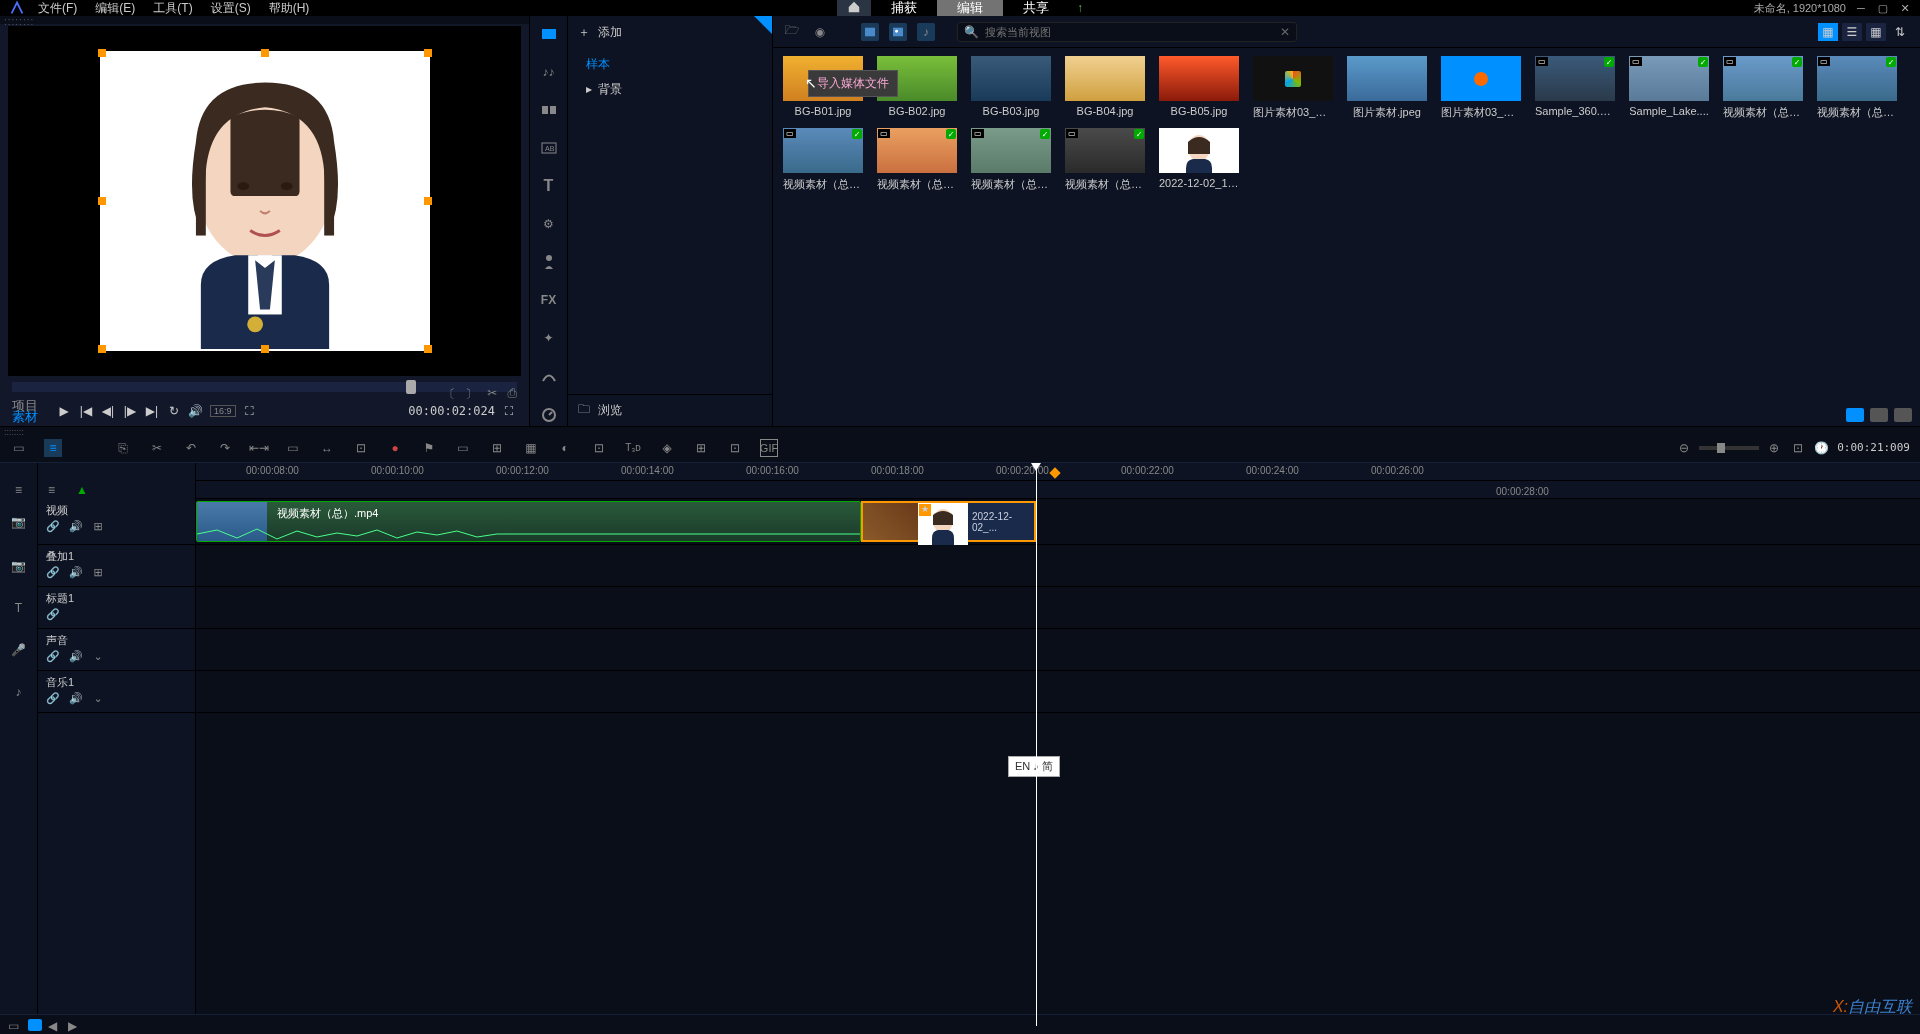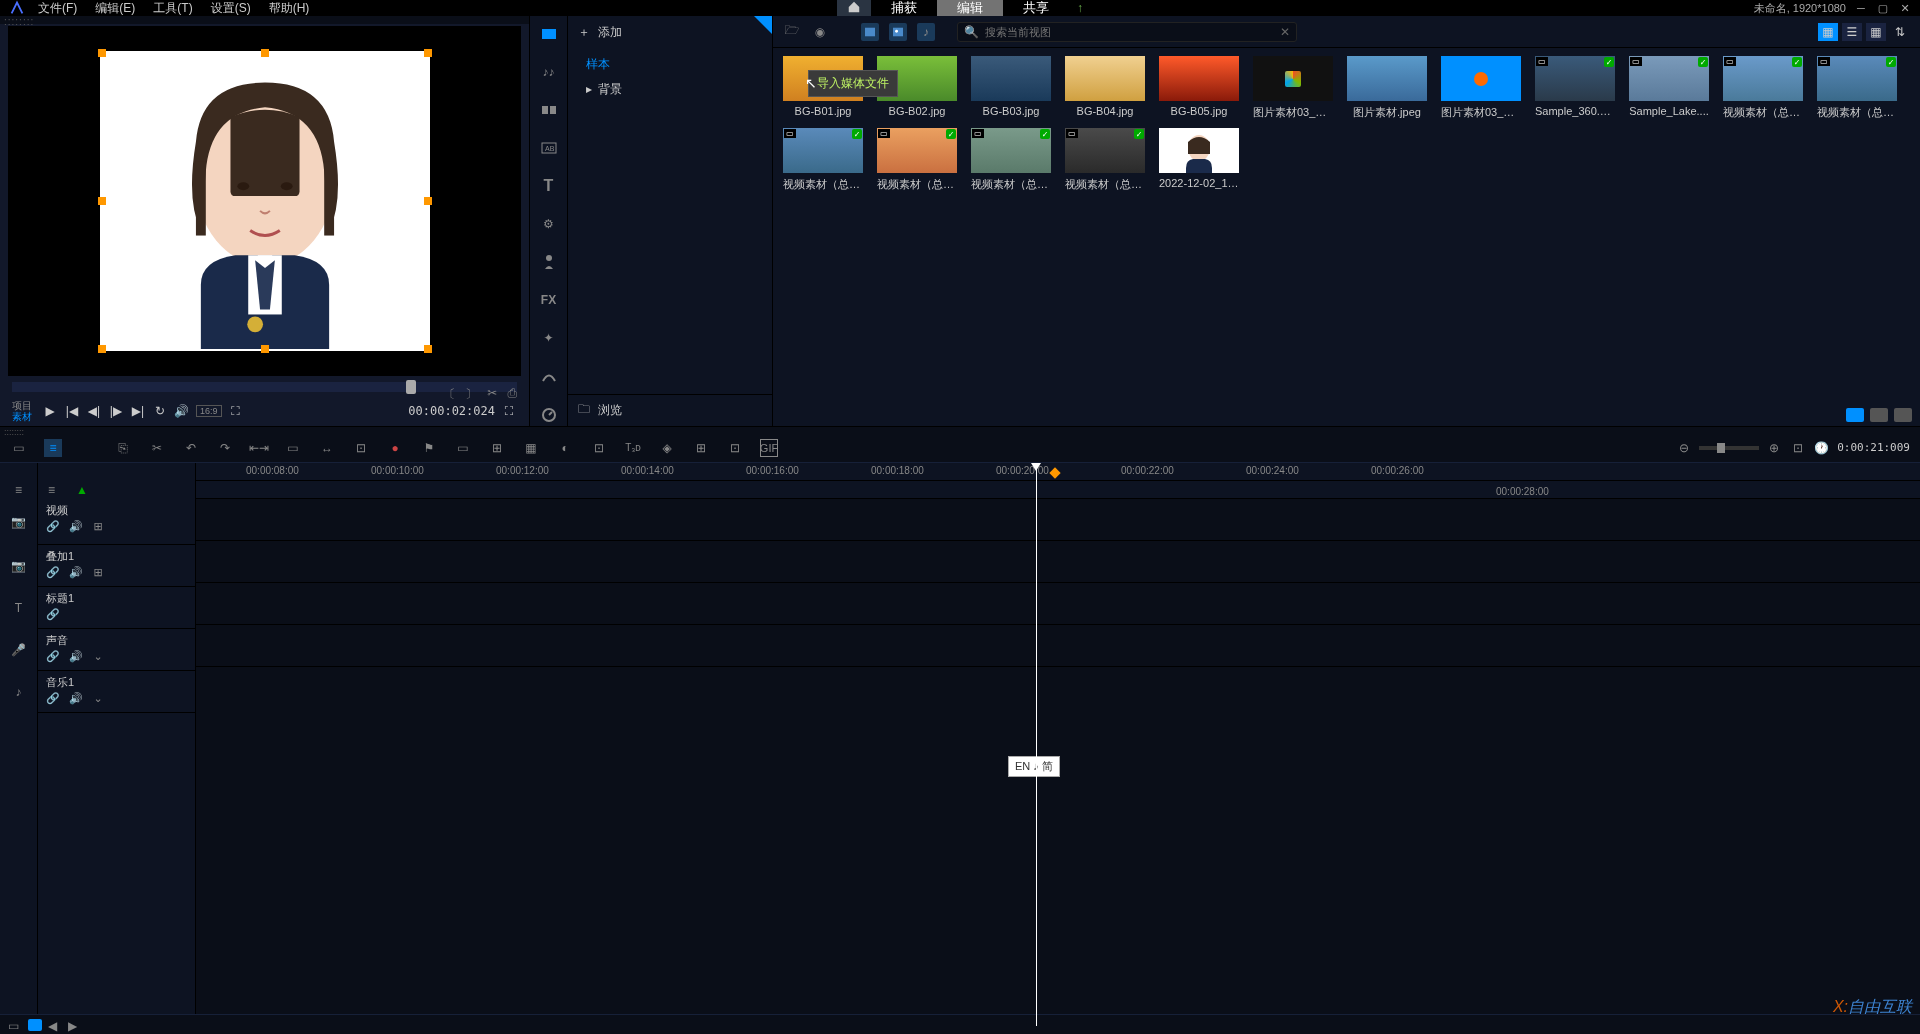"导入媒体文件" .tooltip { color: #bef264 -> #f9a8d4 }
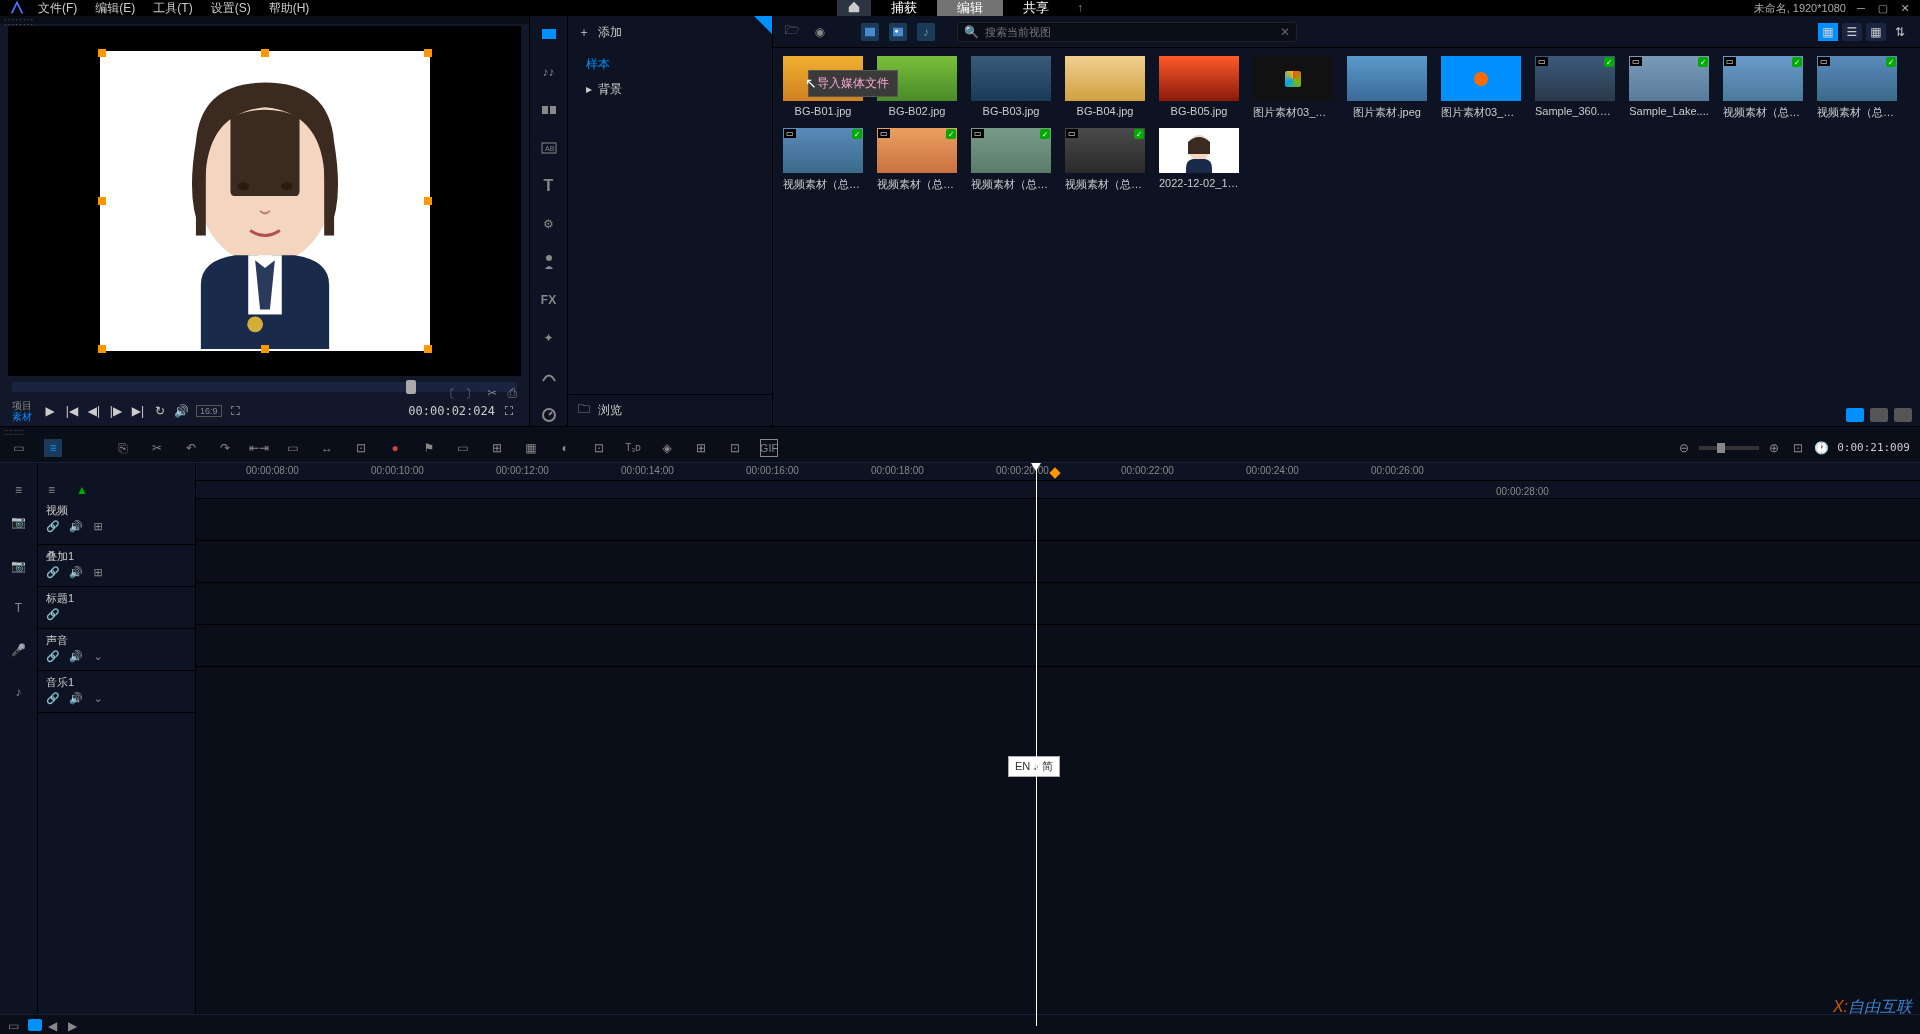"项目" .preview-toolbar .label-col { font-size: 10px -> 13px; margin-right: 4px -> 12px }
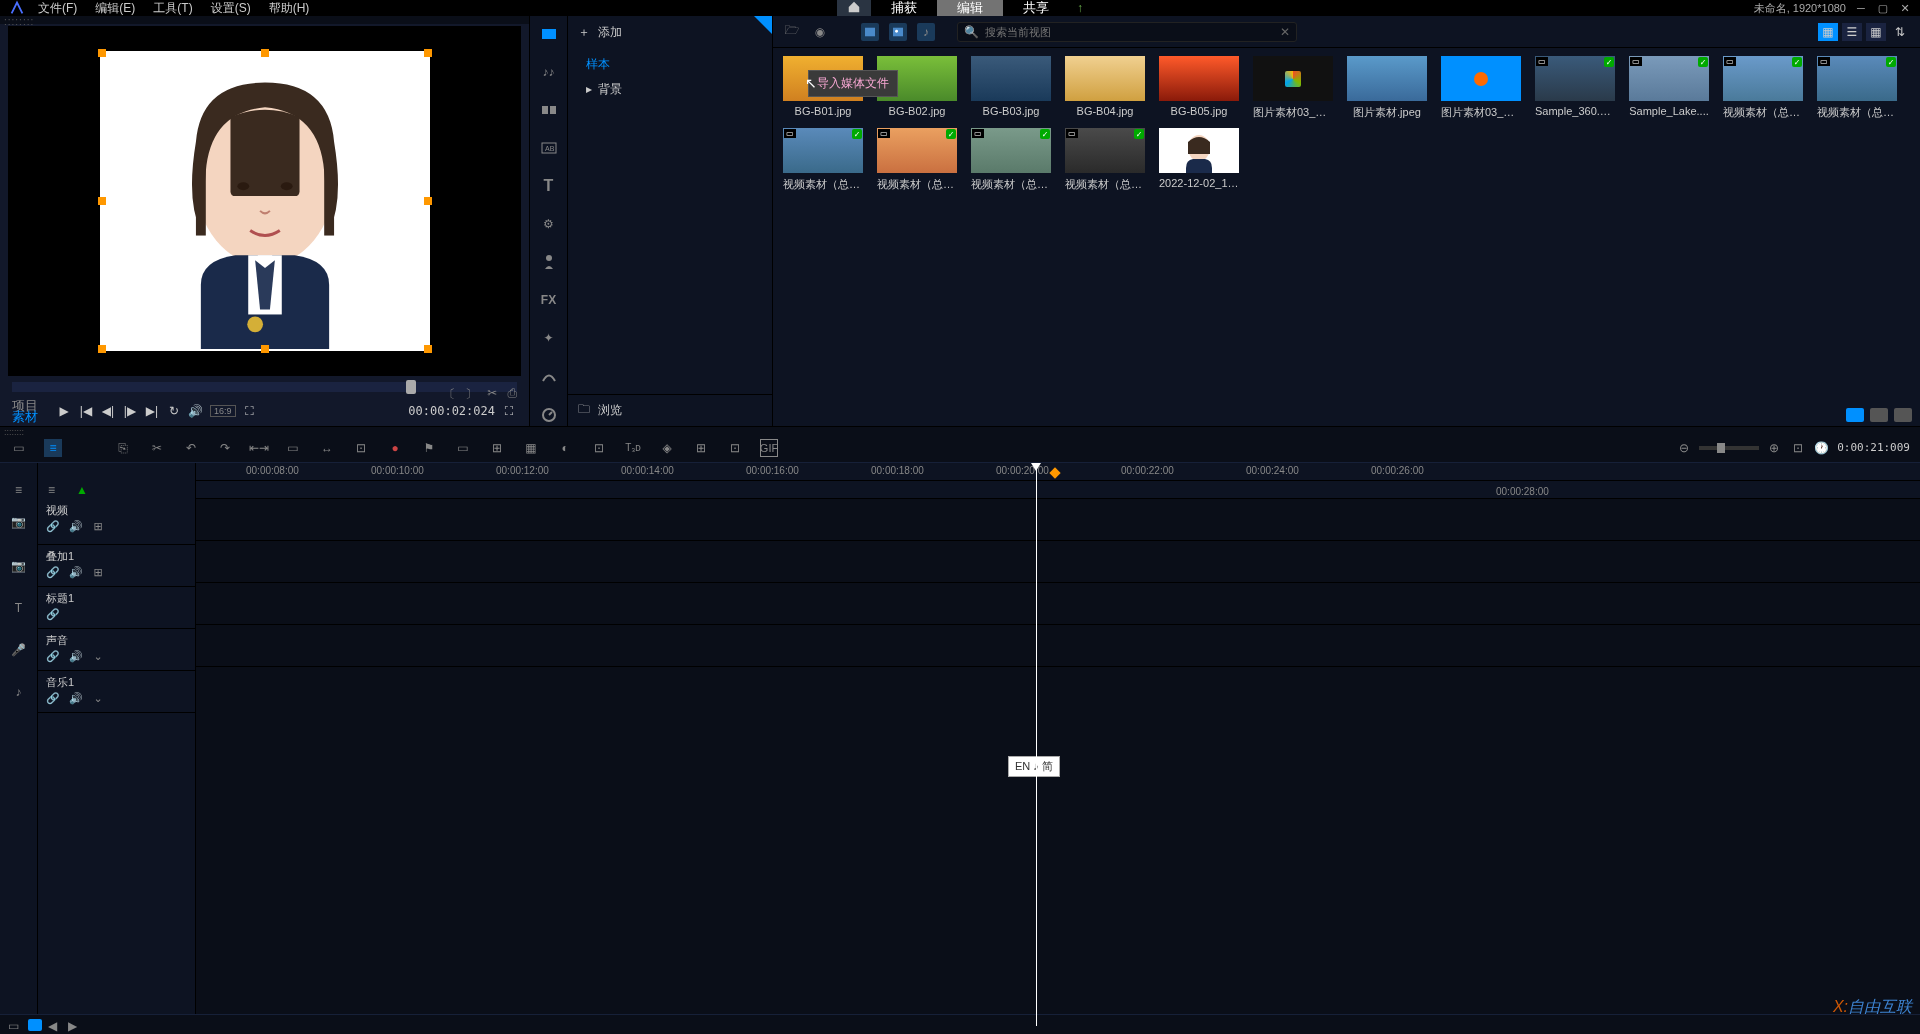"视频素材（总）.mp4" div.tl-track-row { html: none -> <div> <div> <div></div> <span>视频素材（总）.mp4</span> <svg> <path></path> </svg> </div> <div> <div></div> <div> <svg> <rect></rect> <ellipse></ellipse> <path></path> <path></path> </svg> <div>★</div> </div> <div>2022-12-02_...</div> </div> </div> }
